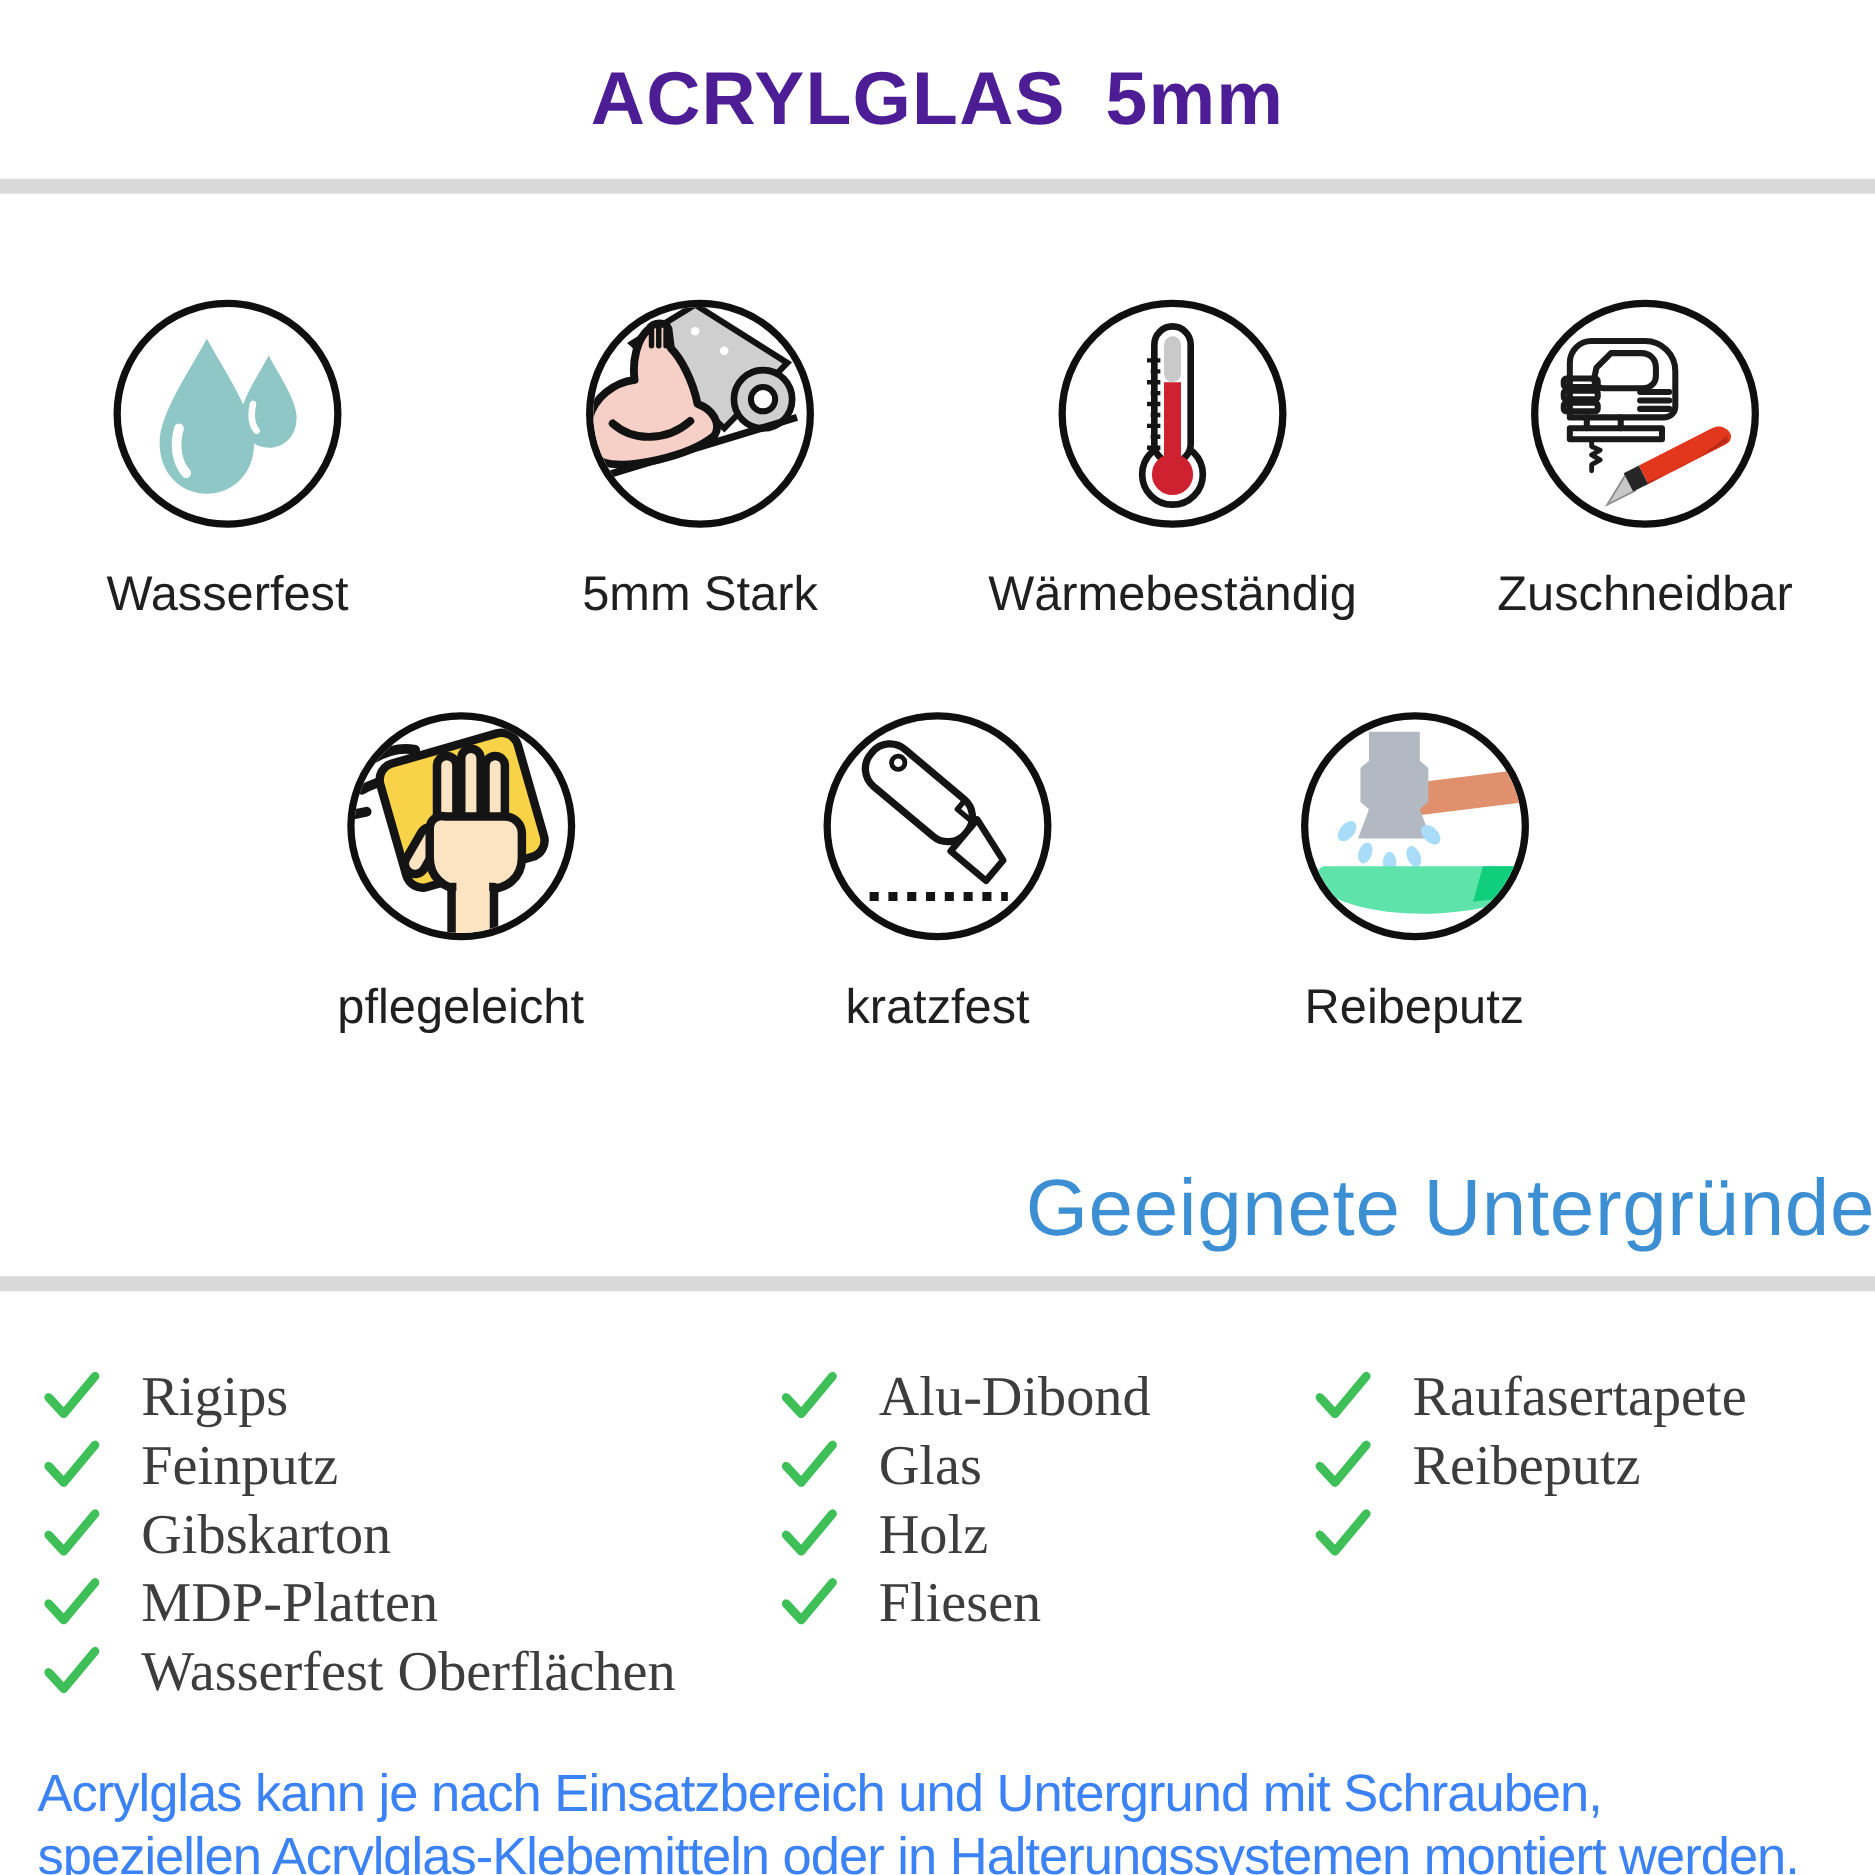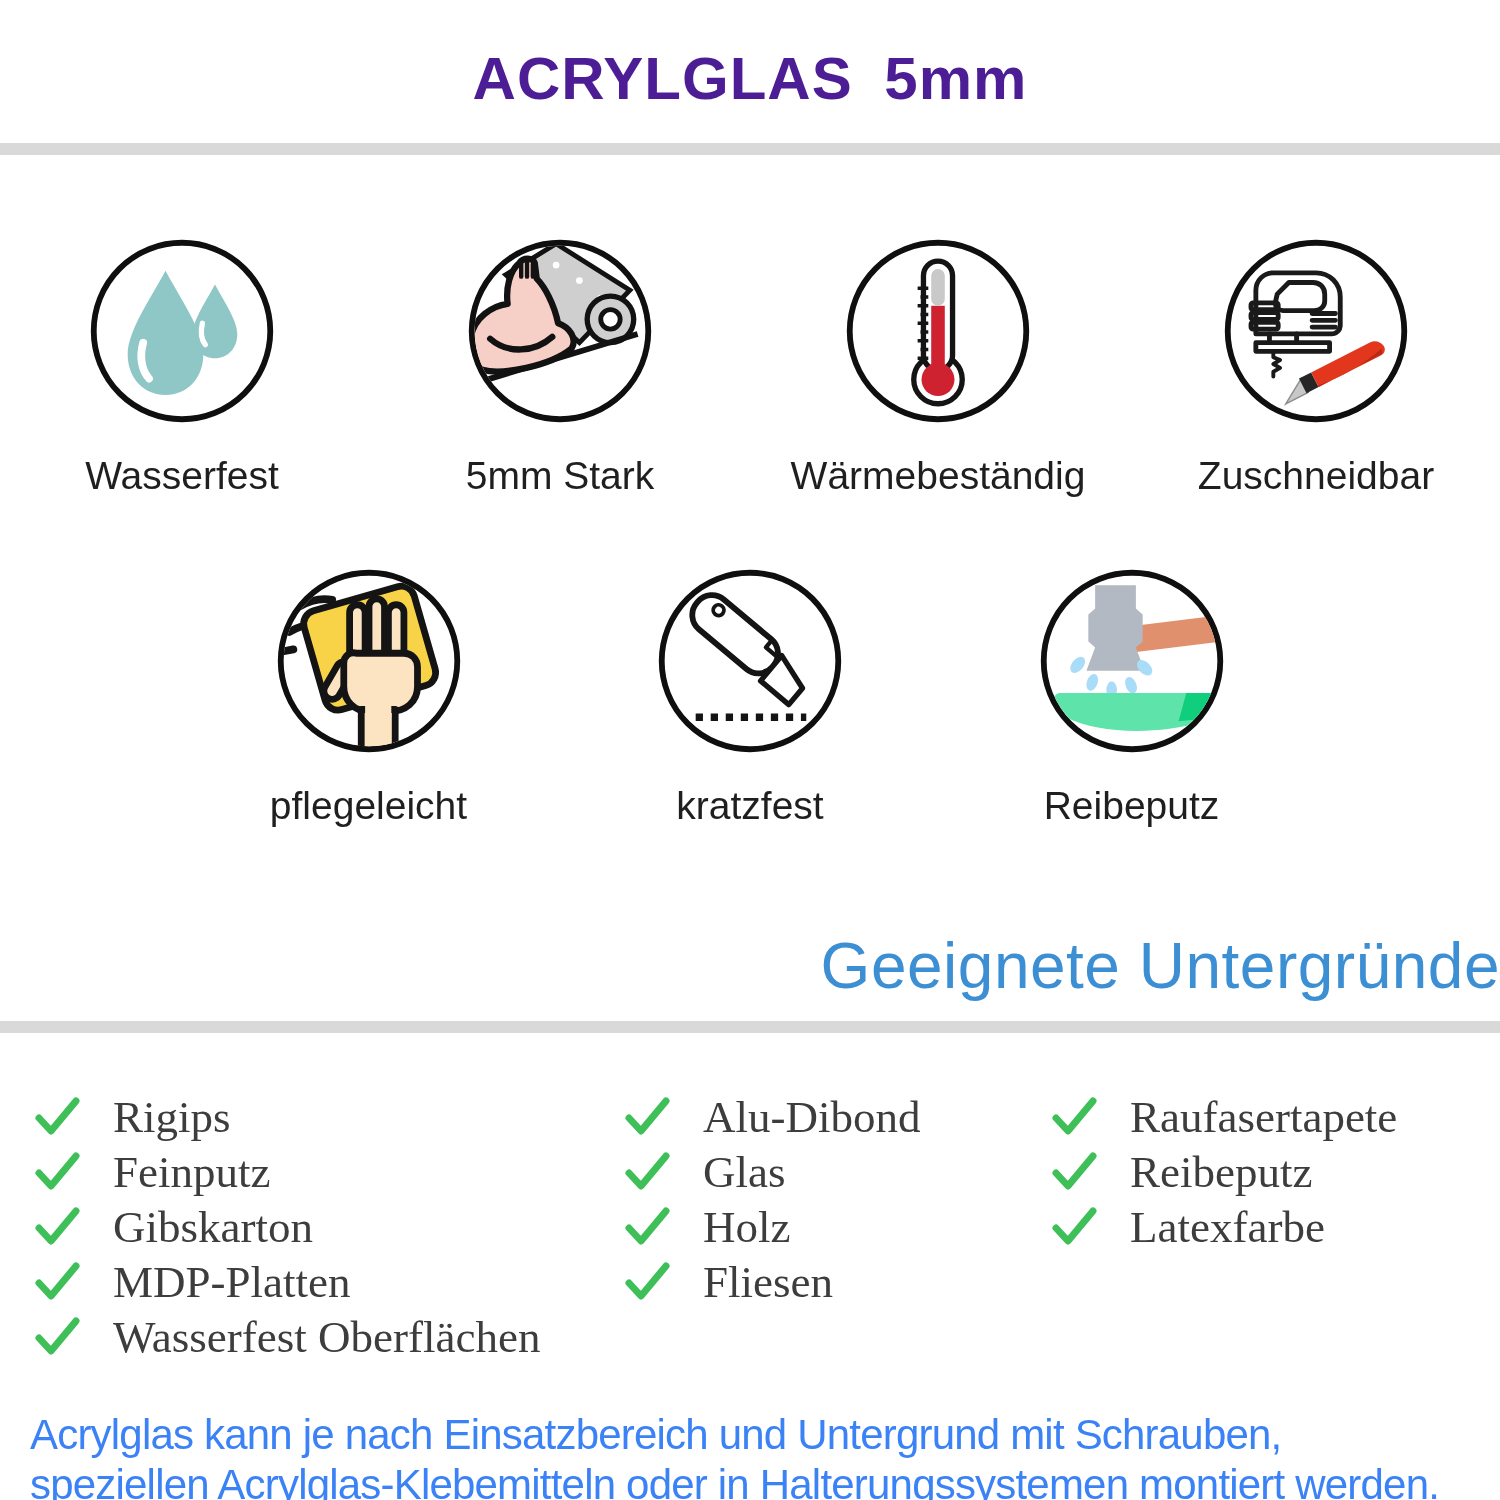"Latexfarbe" span.check-label { html: <span>Latexfarbe</span> -> none }
